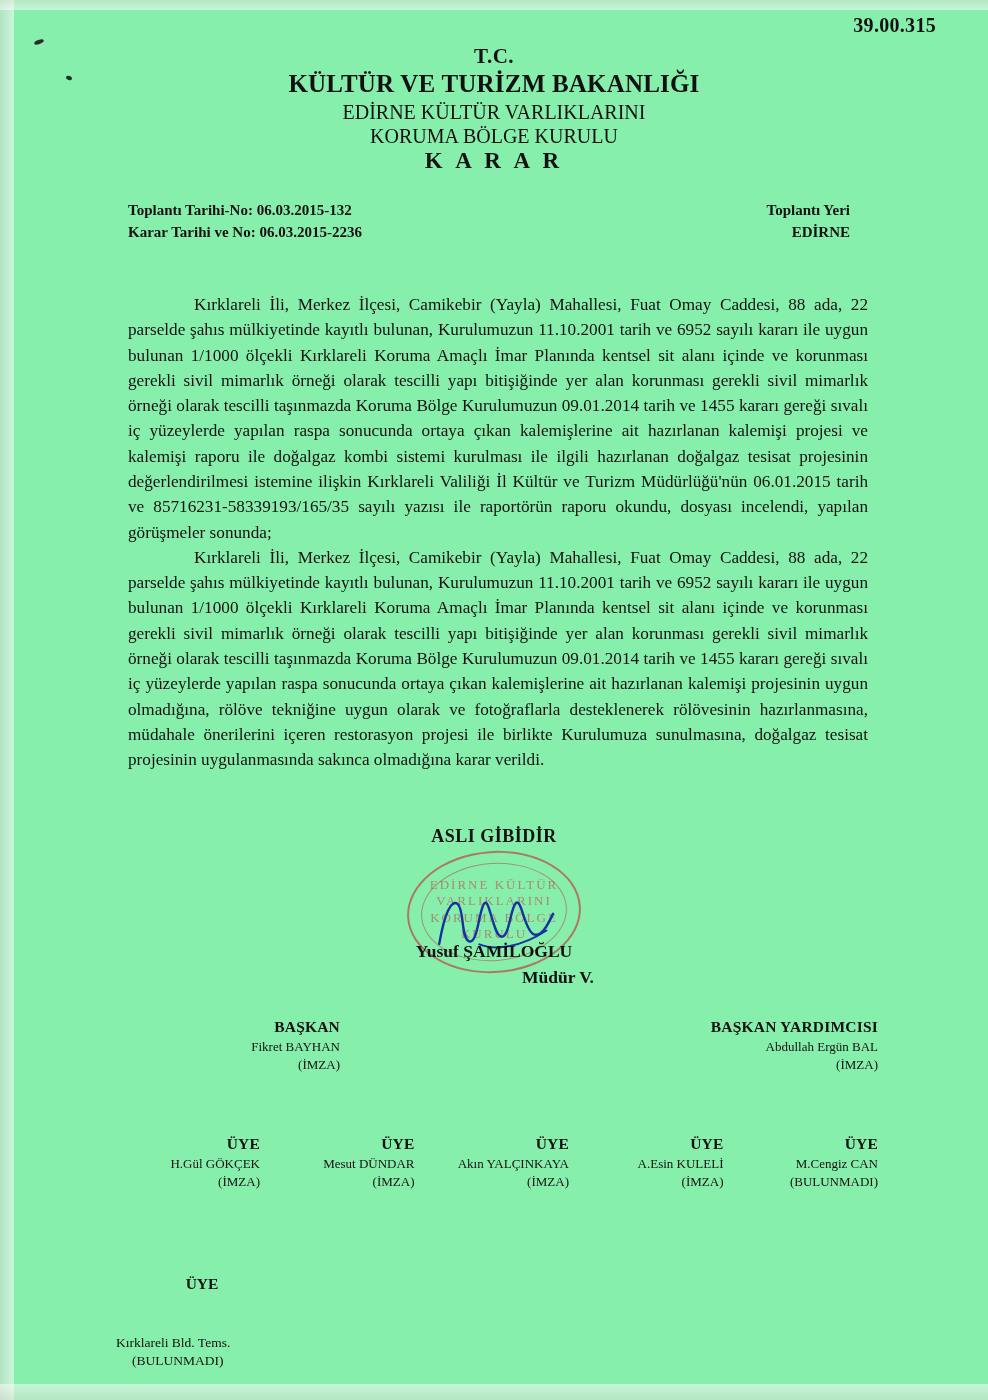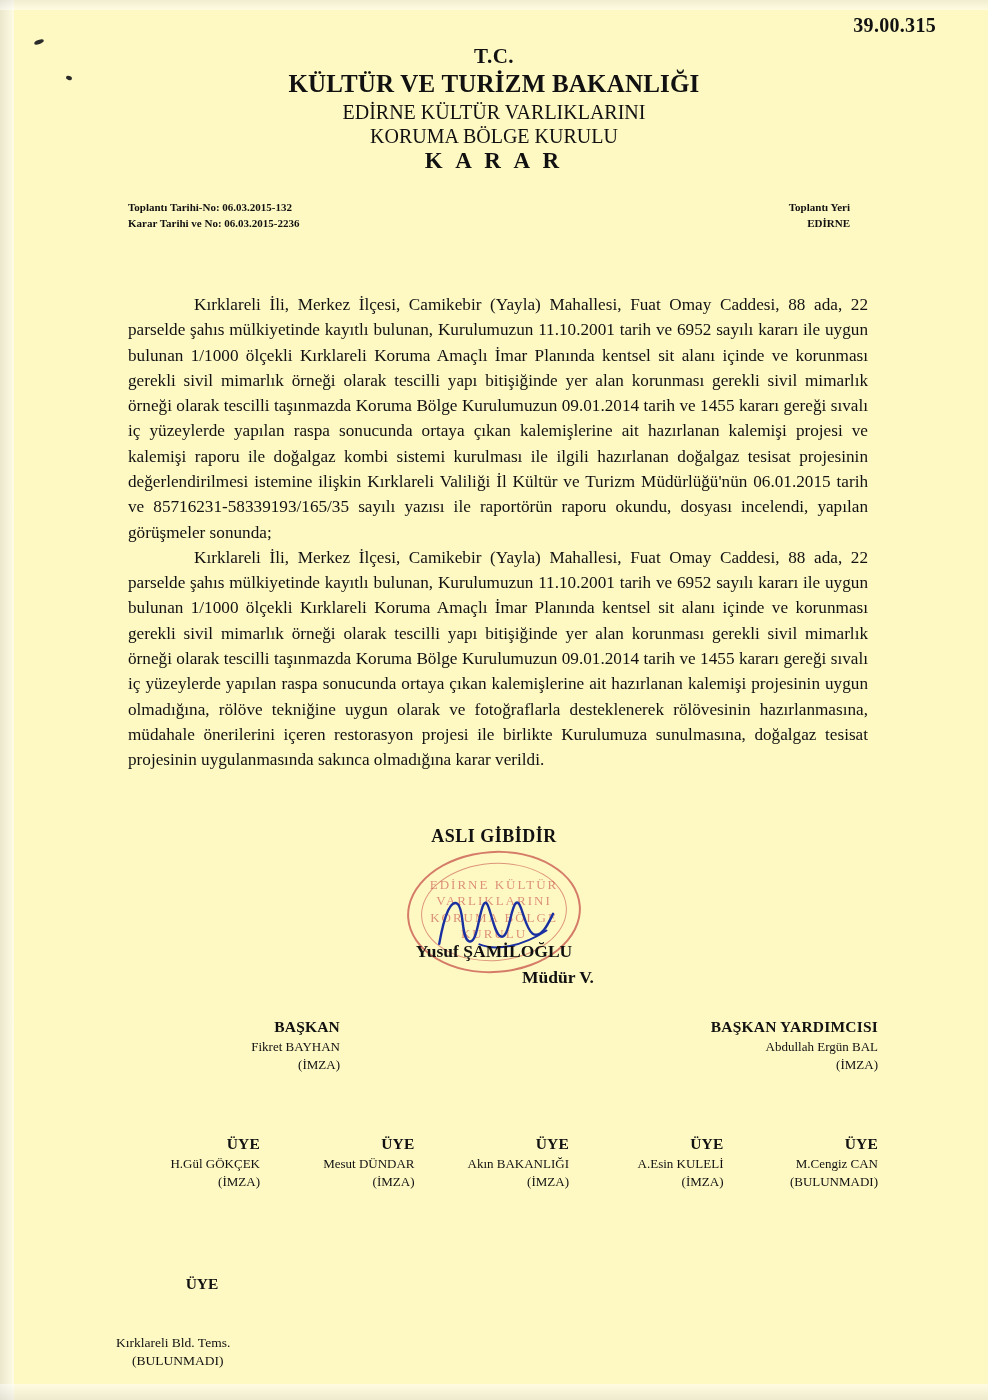"39.00.315" .page { background: #fef9c3 -> #86efac }
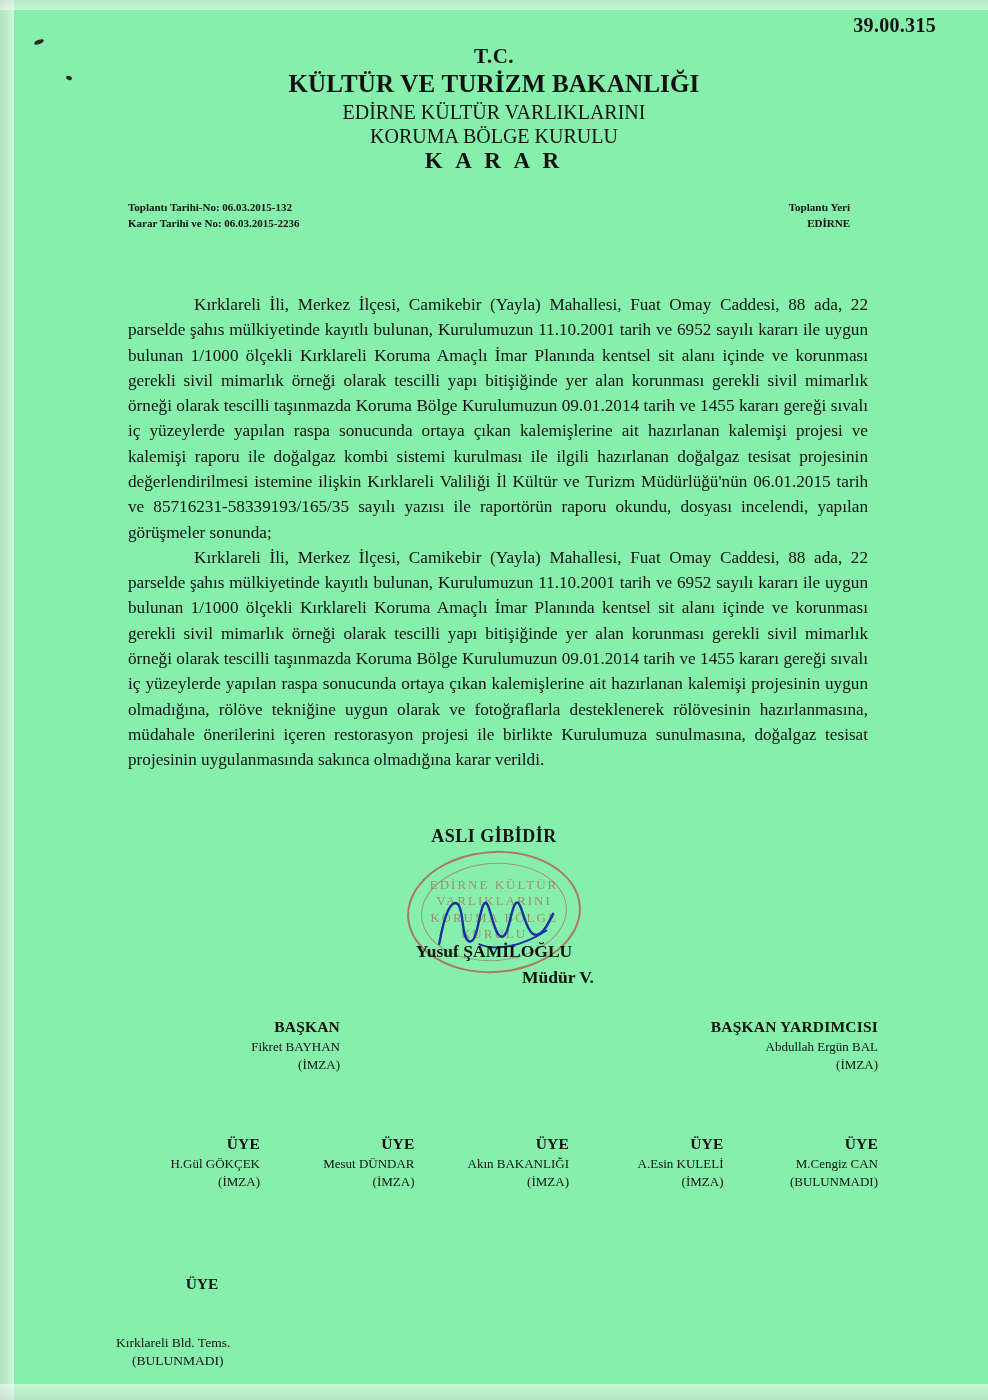"Toplantı Tarihi-No: 06.03.2015-132" .meta-left div, .meta-right div { font-size: 11px -> 15px }
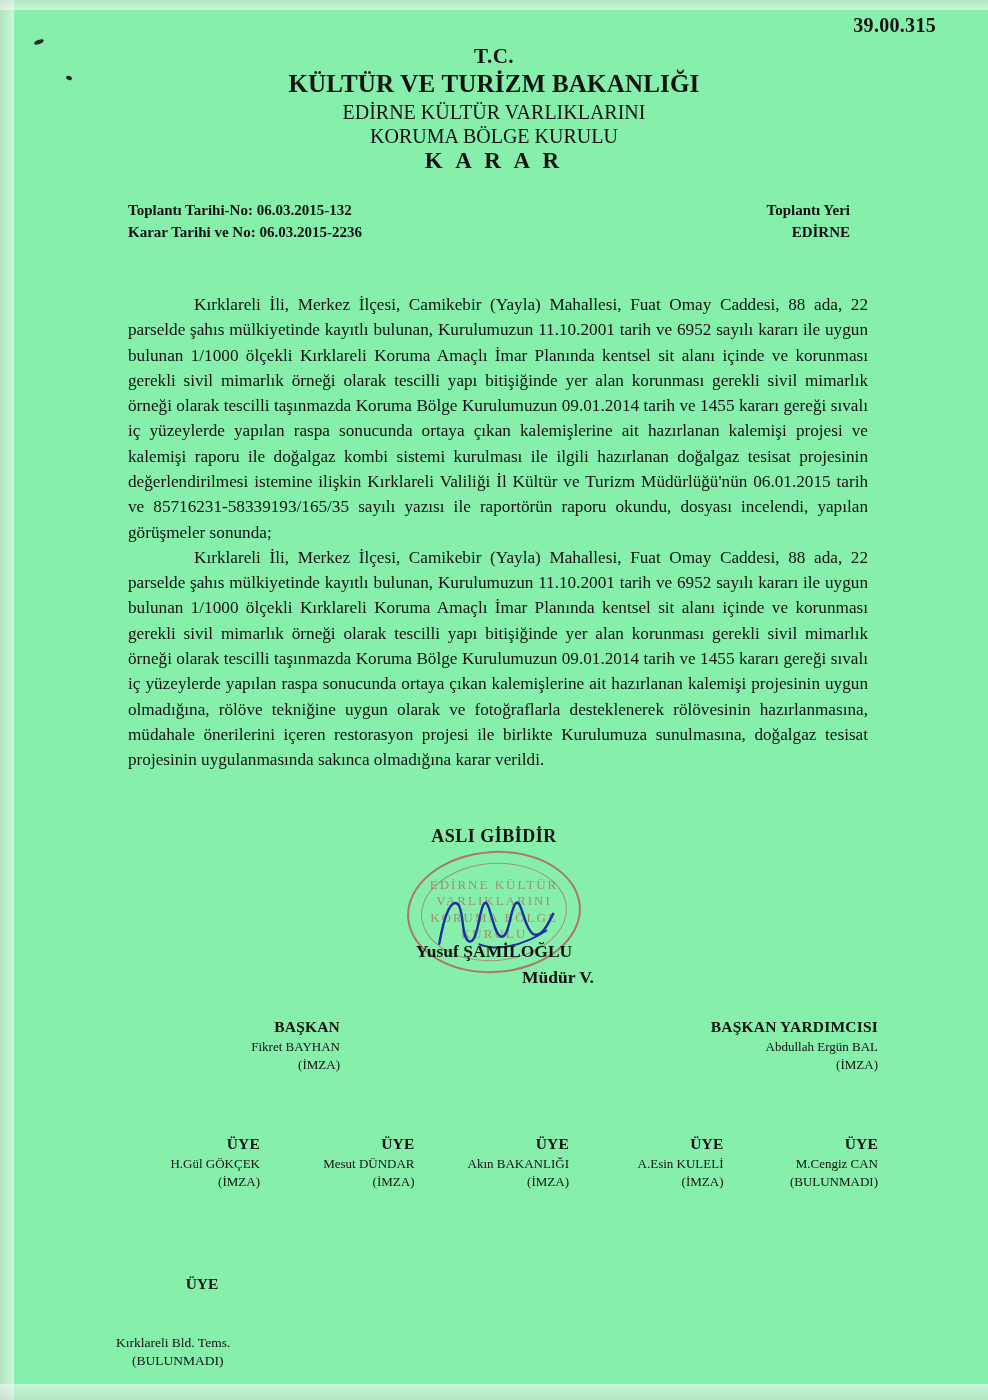"Akın BAKANLIĞI" div.person { text: BAKANLIĞI -> YALÇINKAYA }
